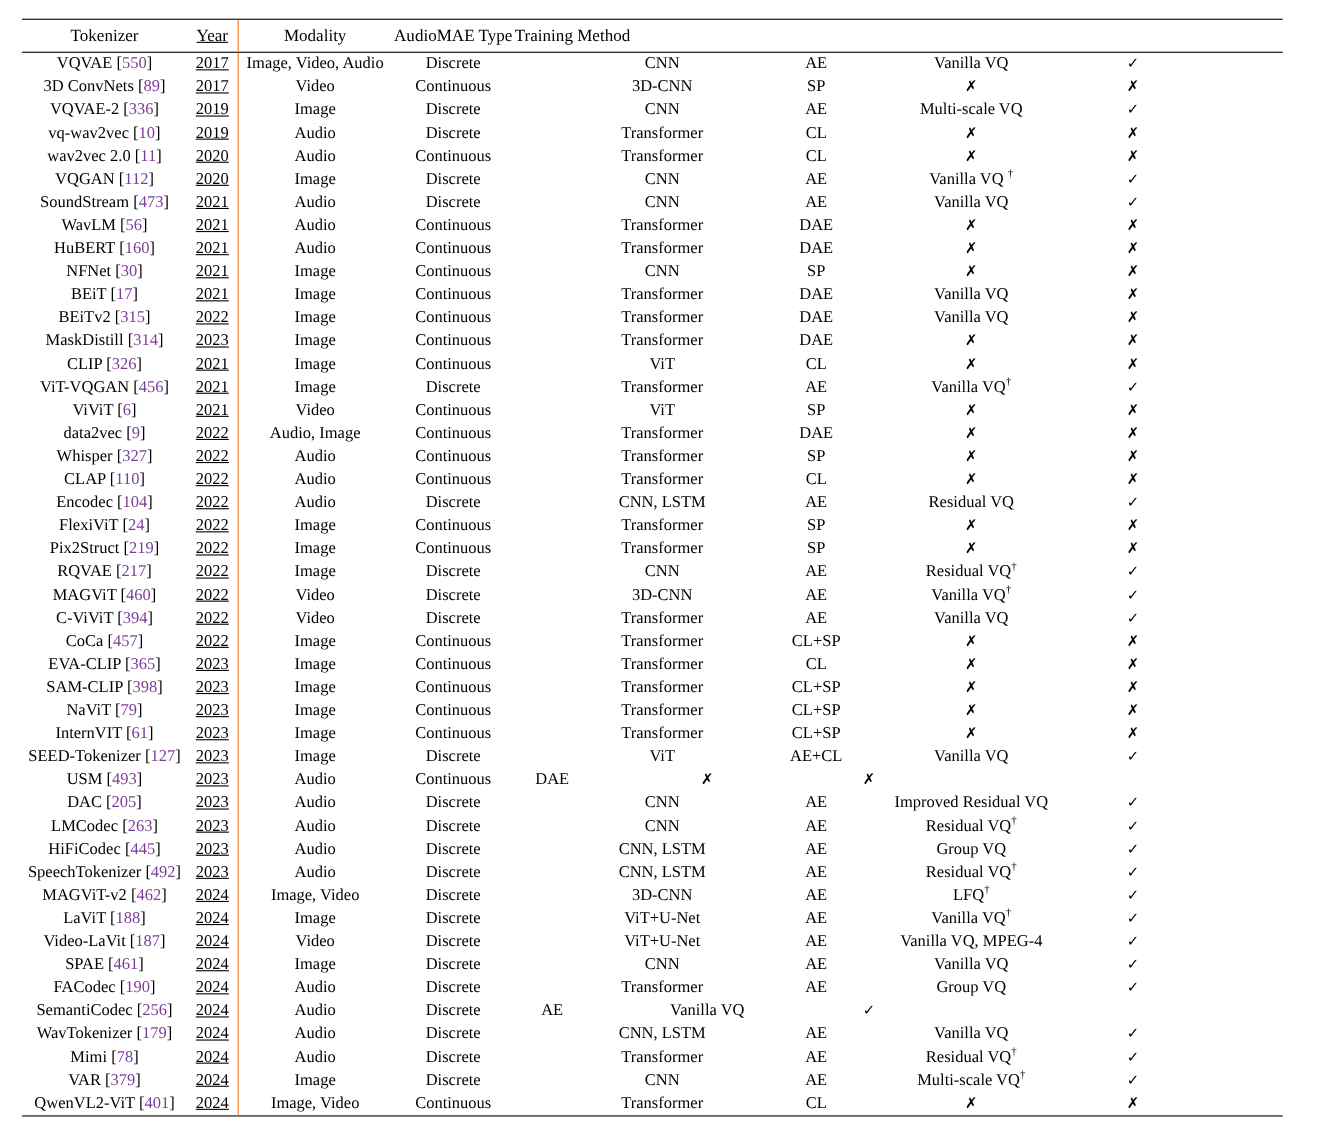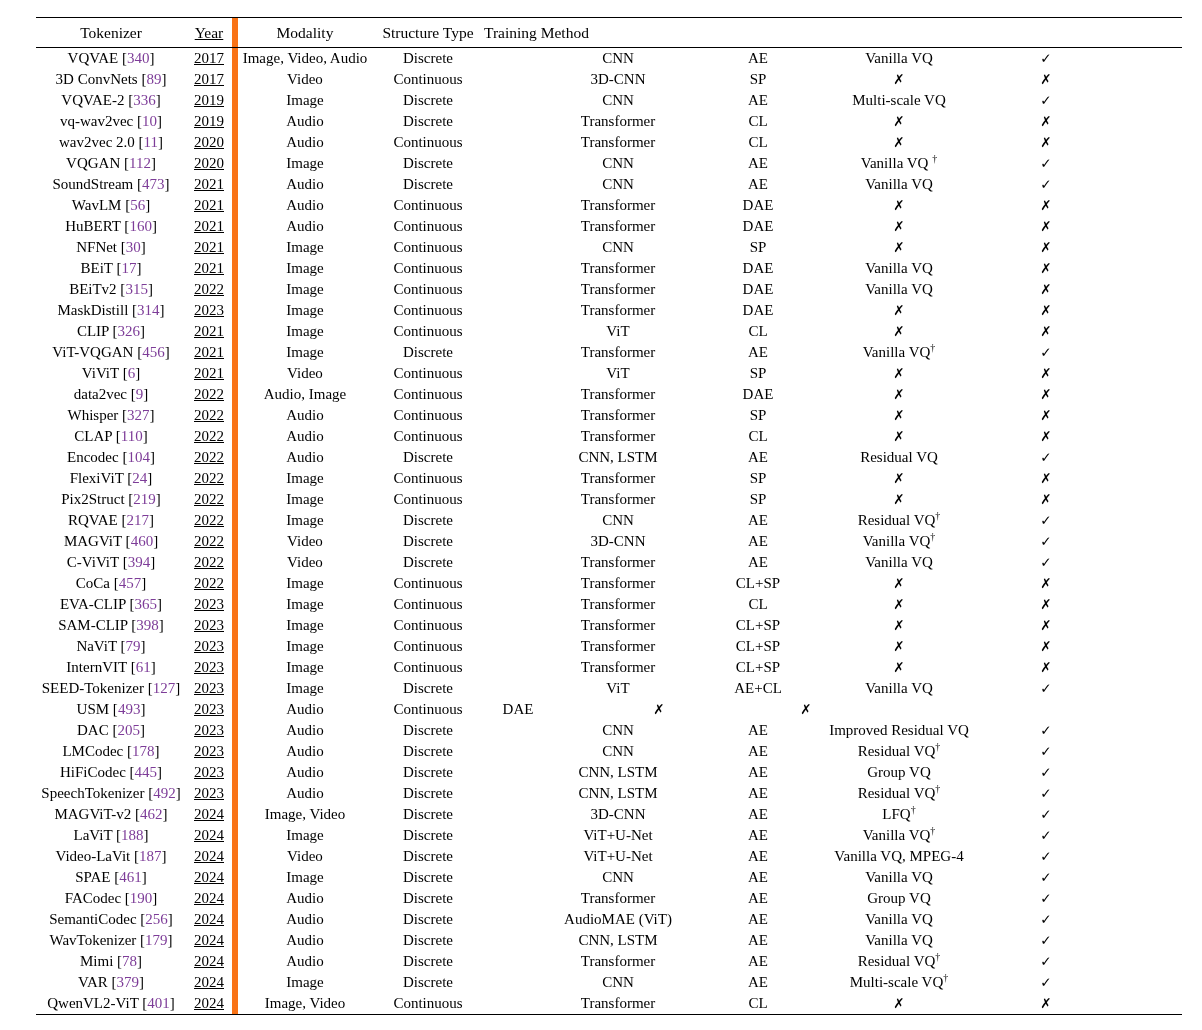"Tokenizer" .table { left: 36px -> 20px }
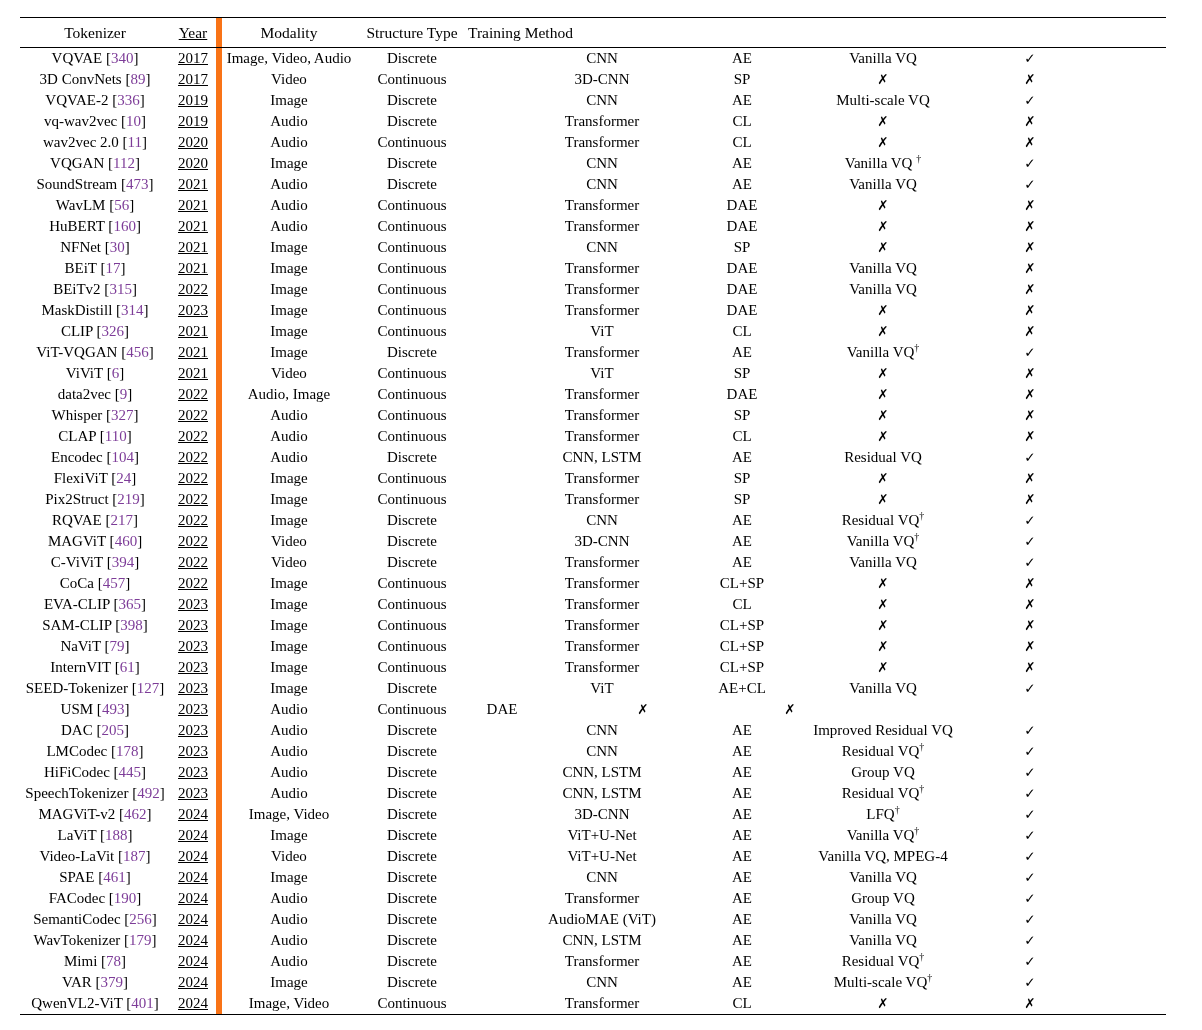"Modality" .c2 { border-left: 6px solid #f97316 -> 1px solid #f97316 }
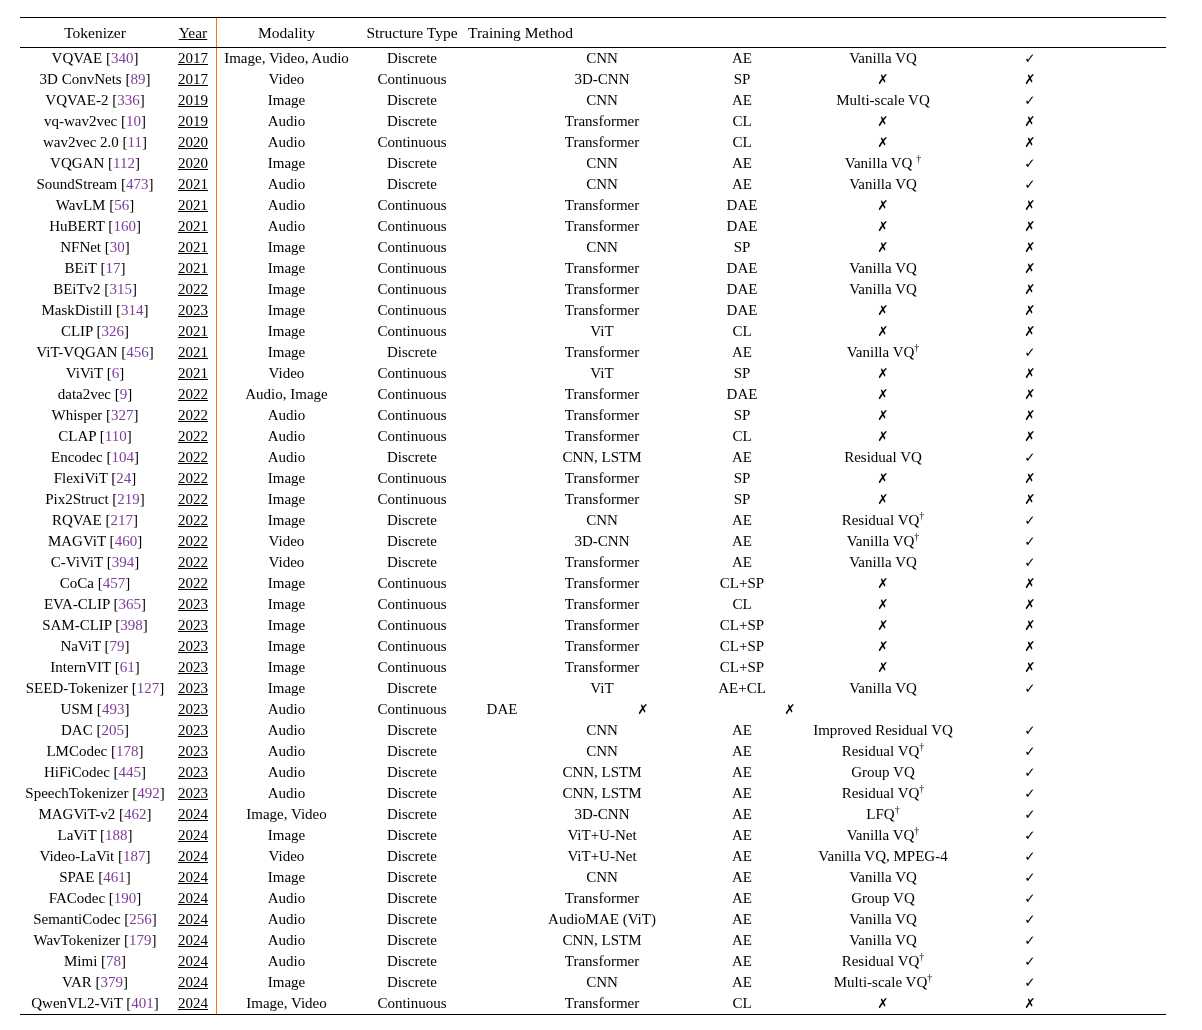"Structure Type" div.th { text: Structure -> AudioMAE }
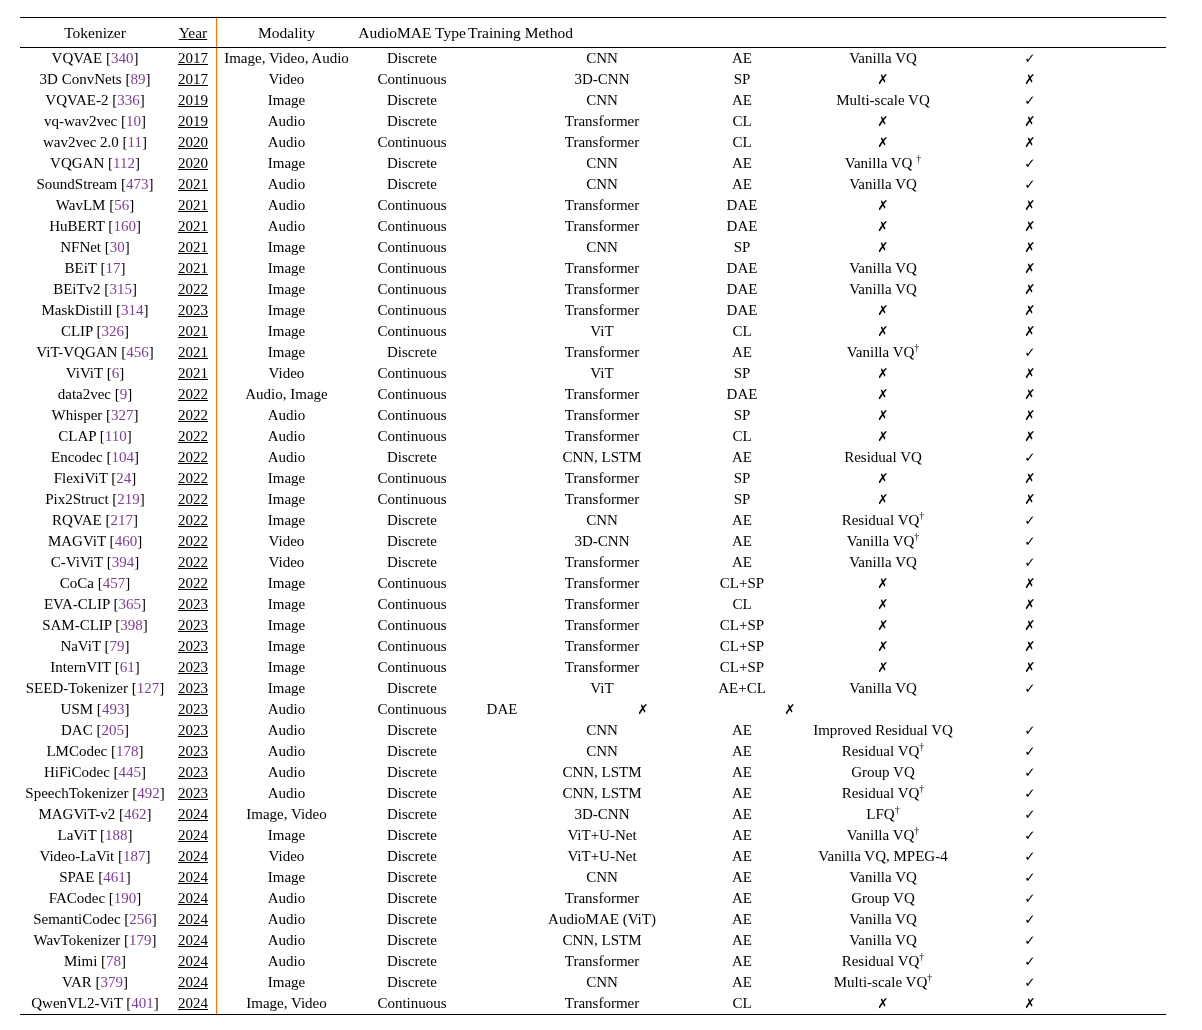"340" span.ref { text: 340 -> 550 }
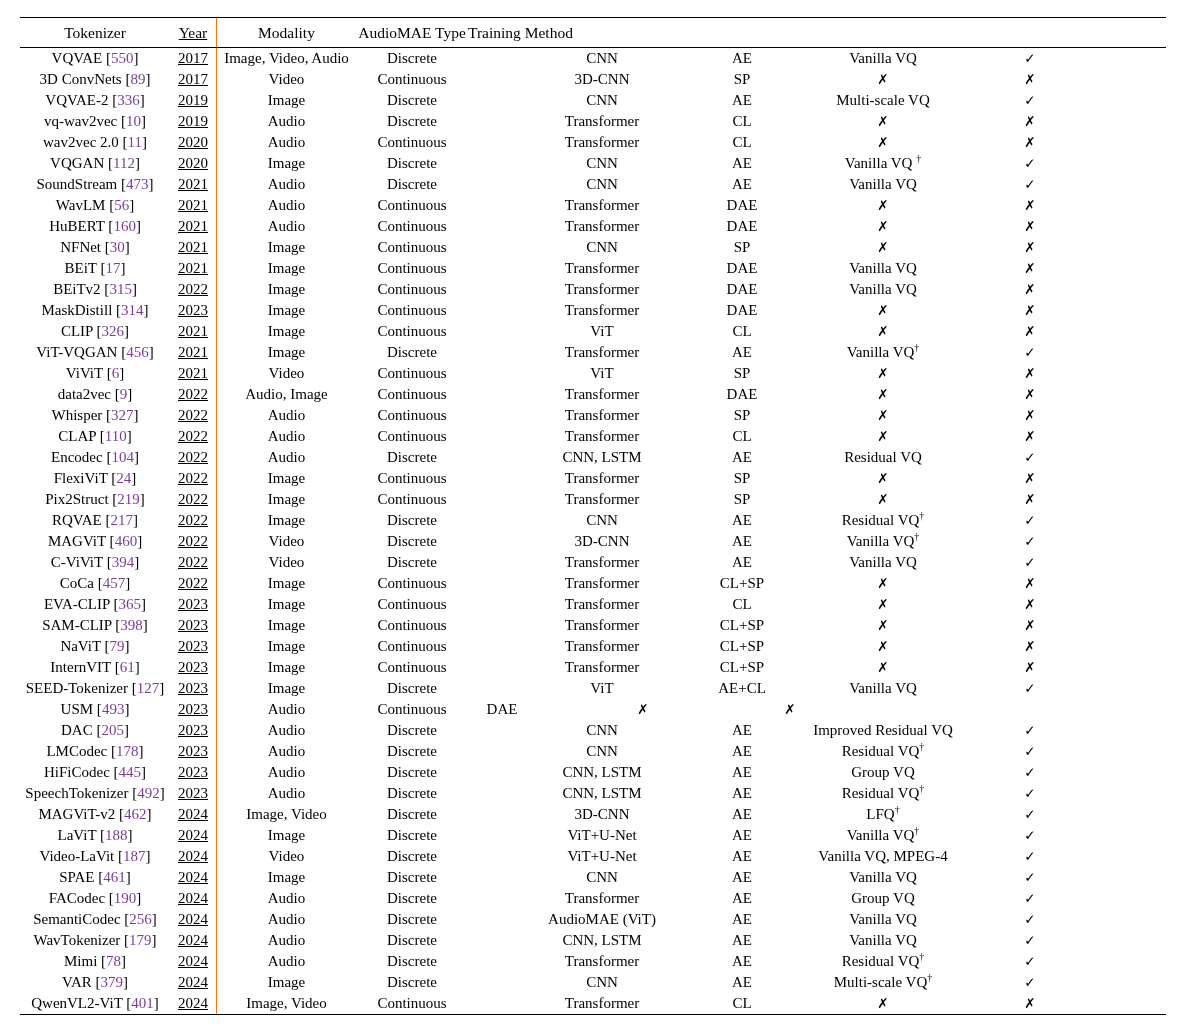"178" span.ref { text: 178 -> 263 }
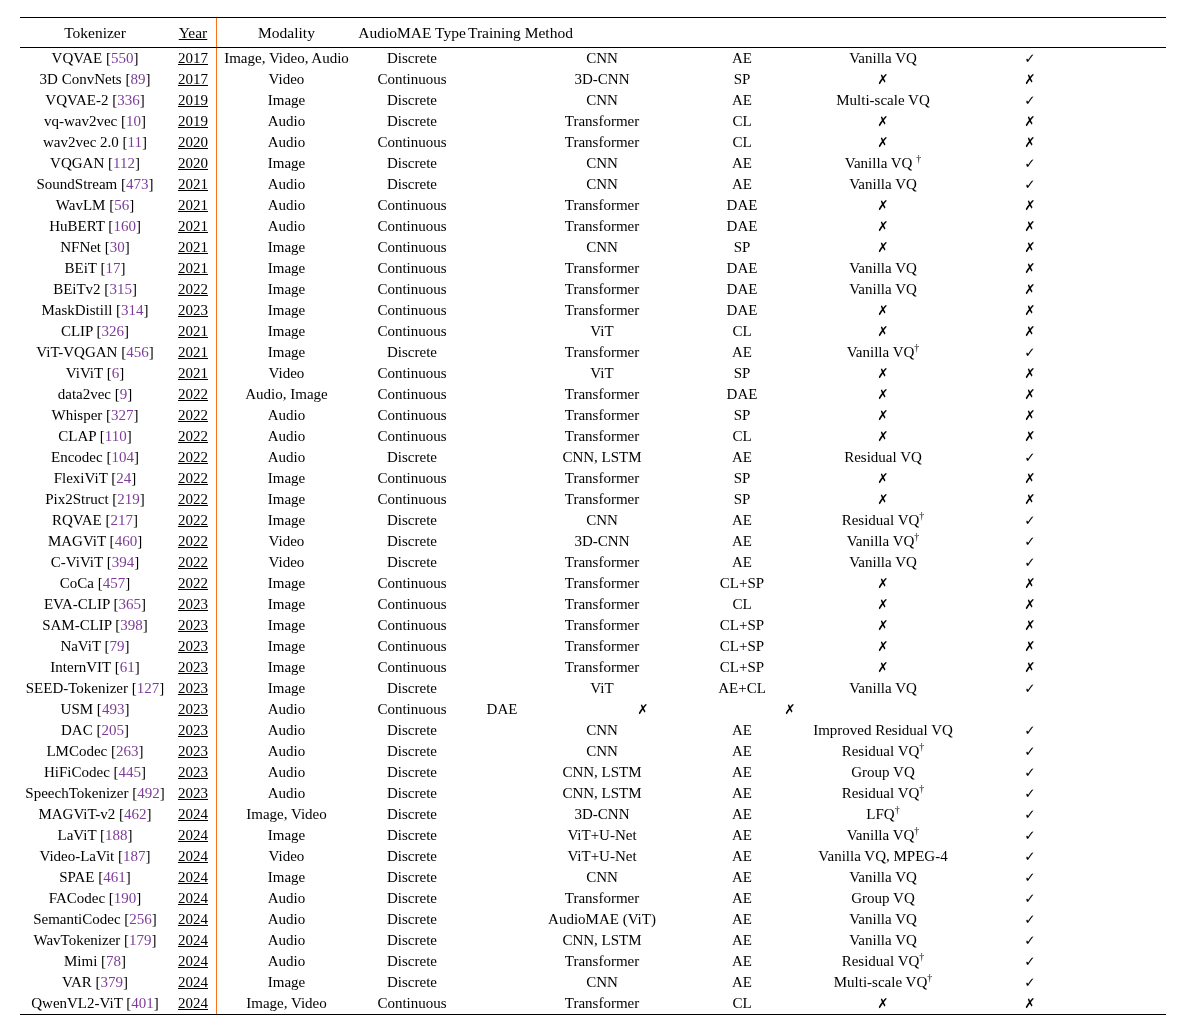"AudioMAE (ViT)" div.td { html: <div>AudioMAE (ViT)</div> -> none }
